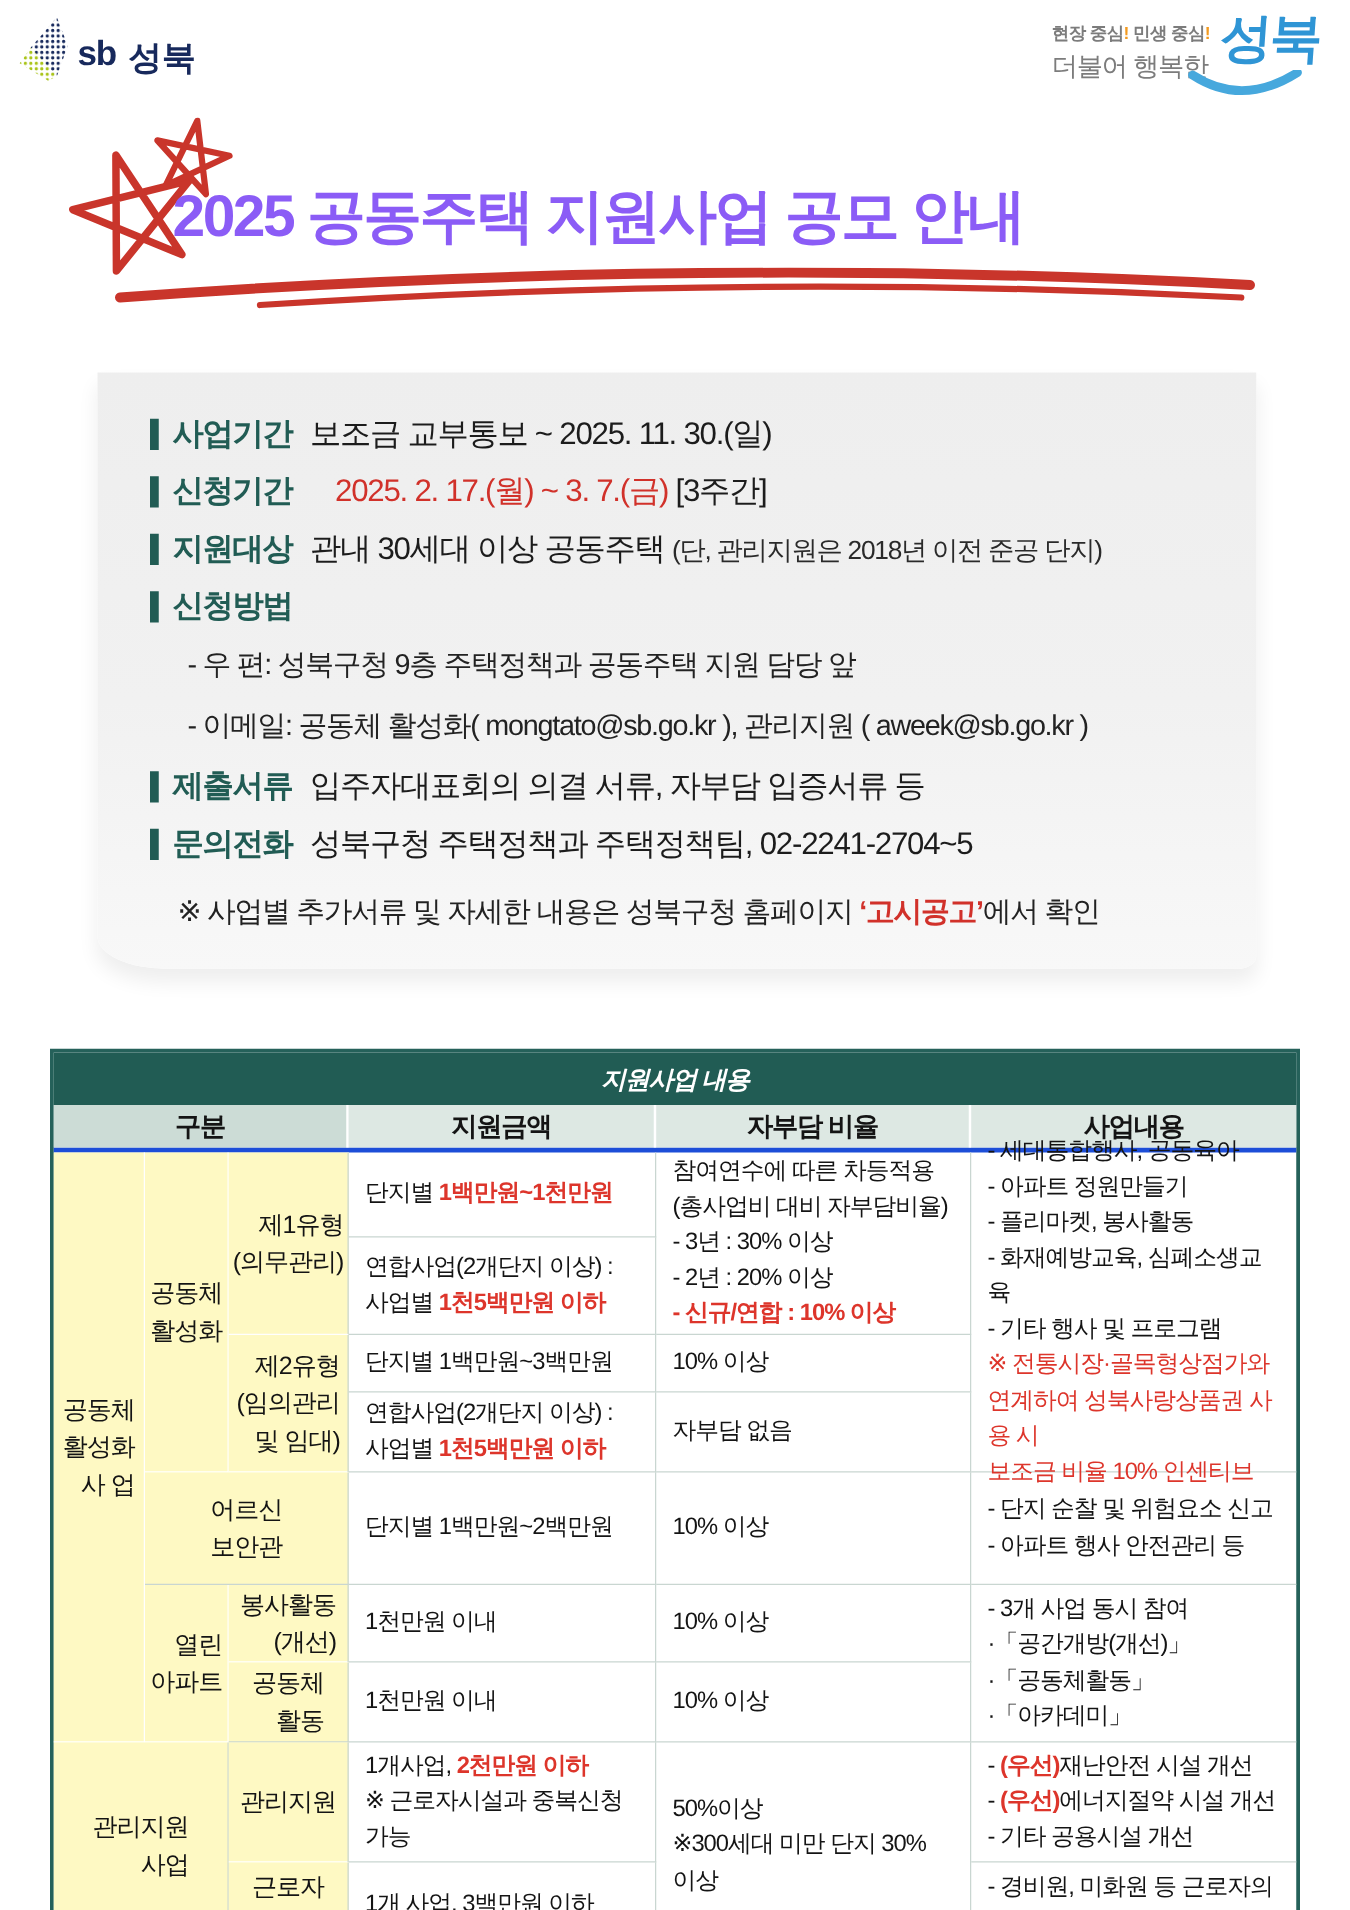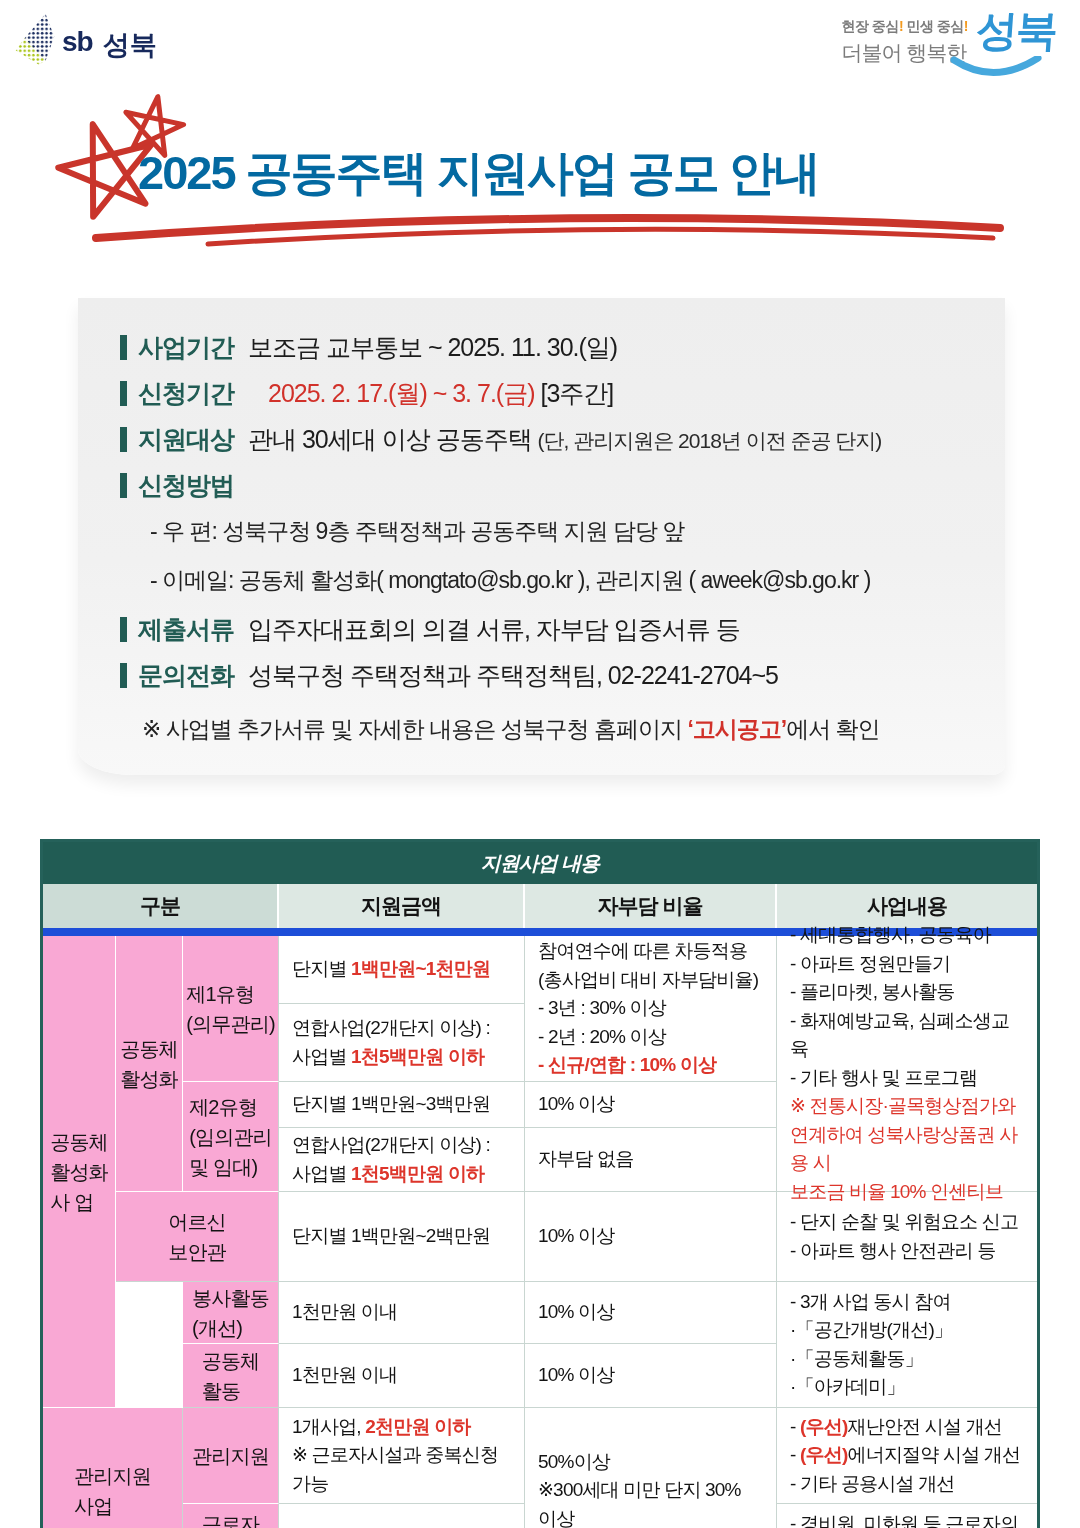"2025 공동주택 지원사업 공모 안내" .page-title { color: #0369a1 -> #8b5cf6 }
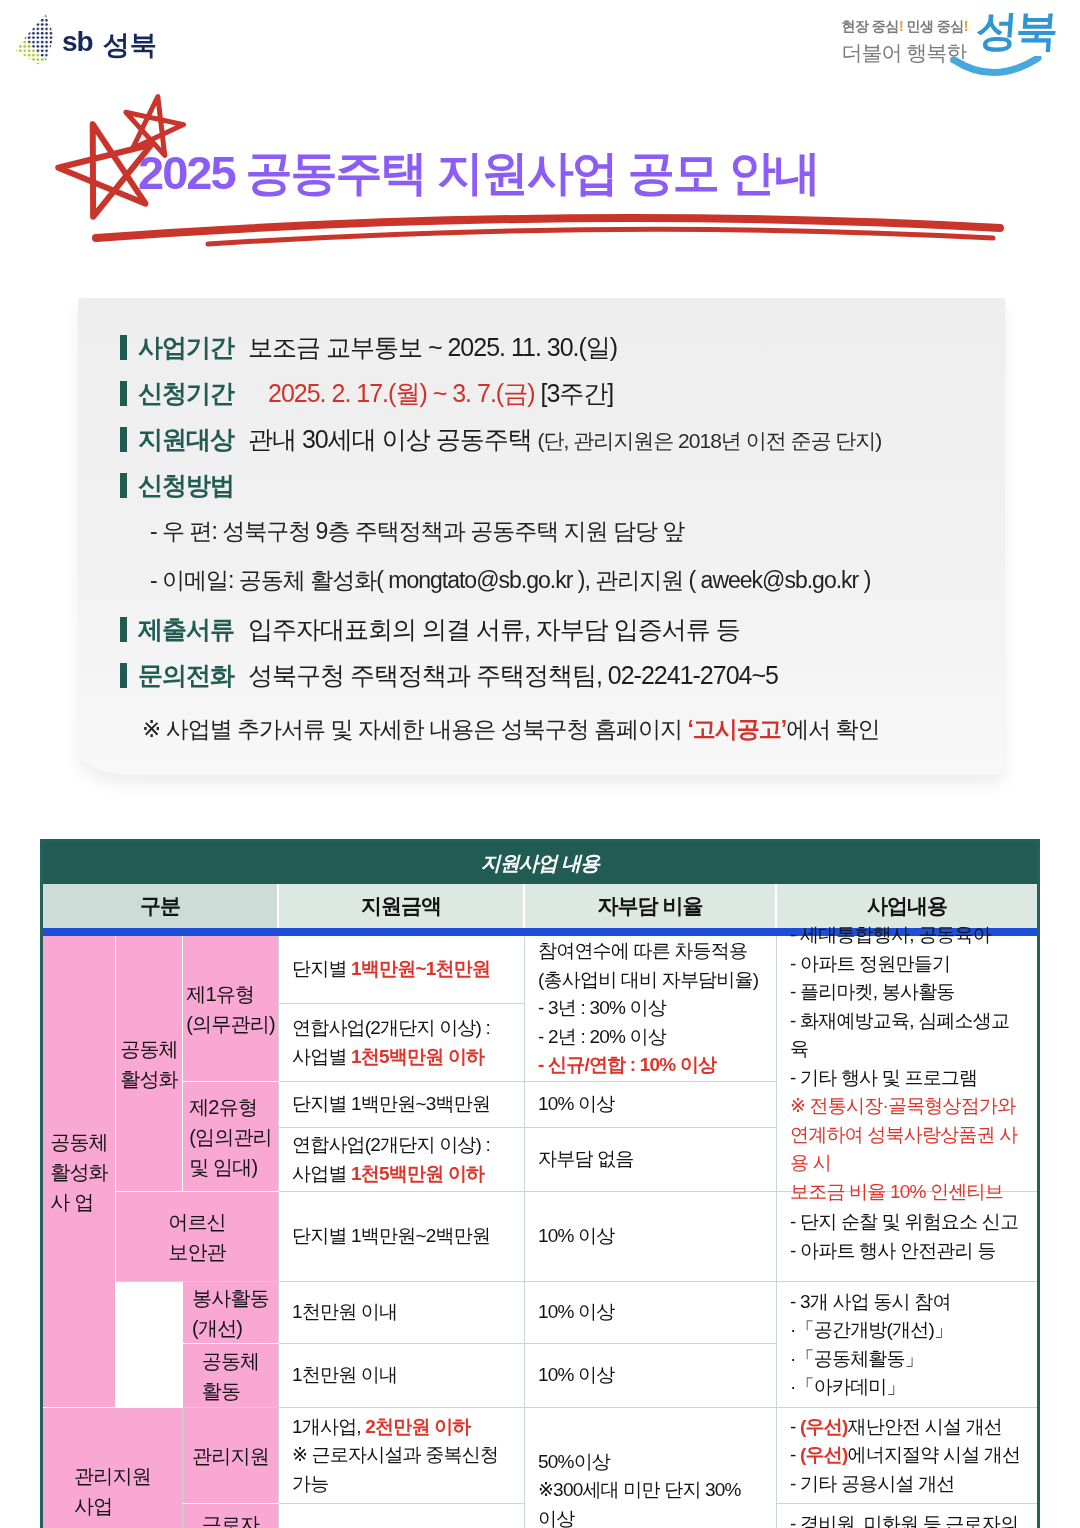"구분" .tbl-head { border-bottom: 8px solid #1d4ed8 -> 4px solid #1d4ed8; height: 52px -> 38px }
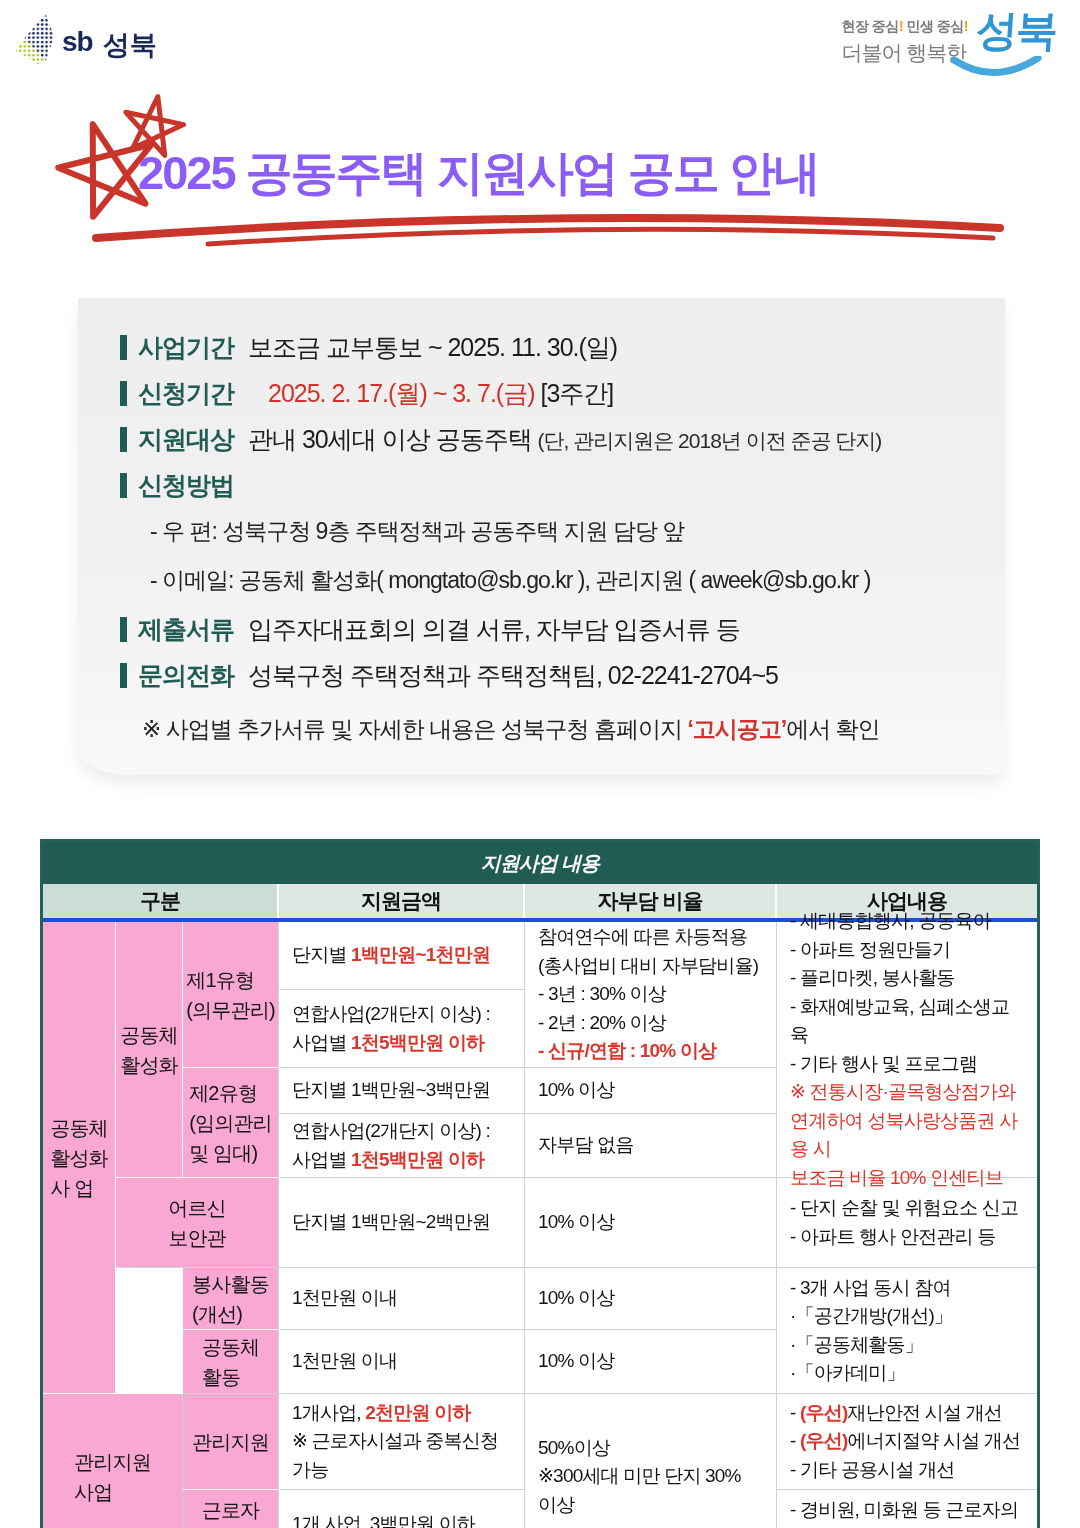"제1유형" .cat { background: #f9a8d4 -> #fef9c3; text-align: left -> right }
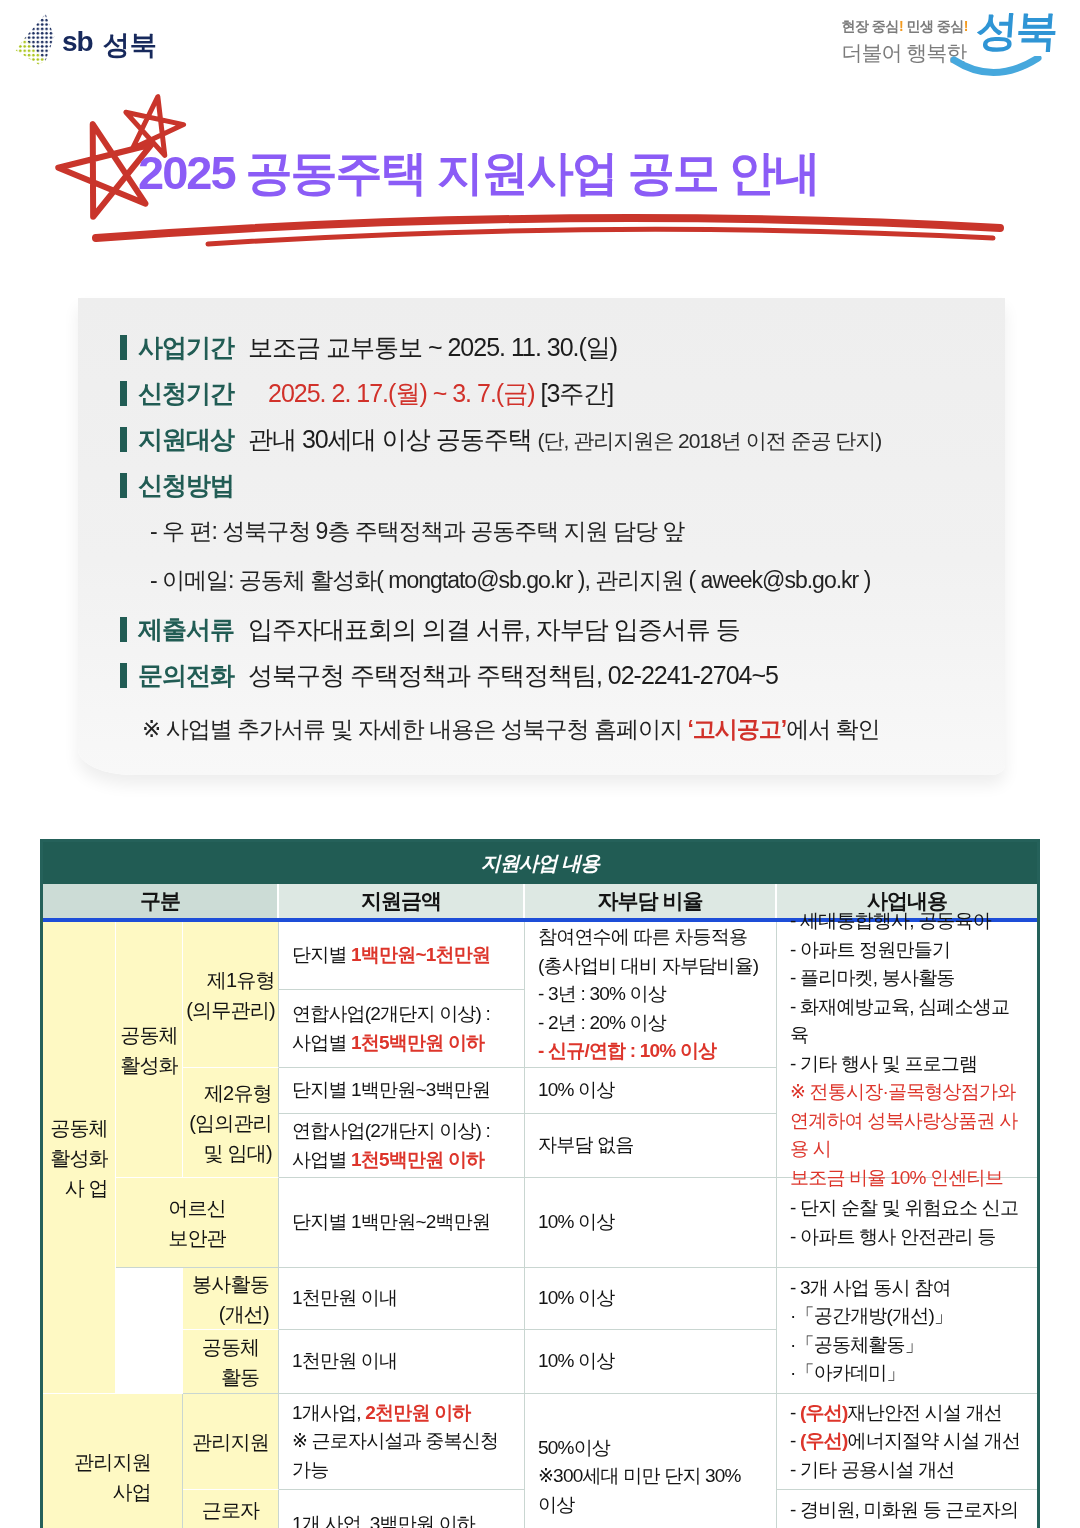"열린" div.c { html: none -> <div>열린 아파트</div> }
